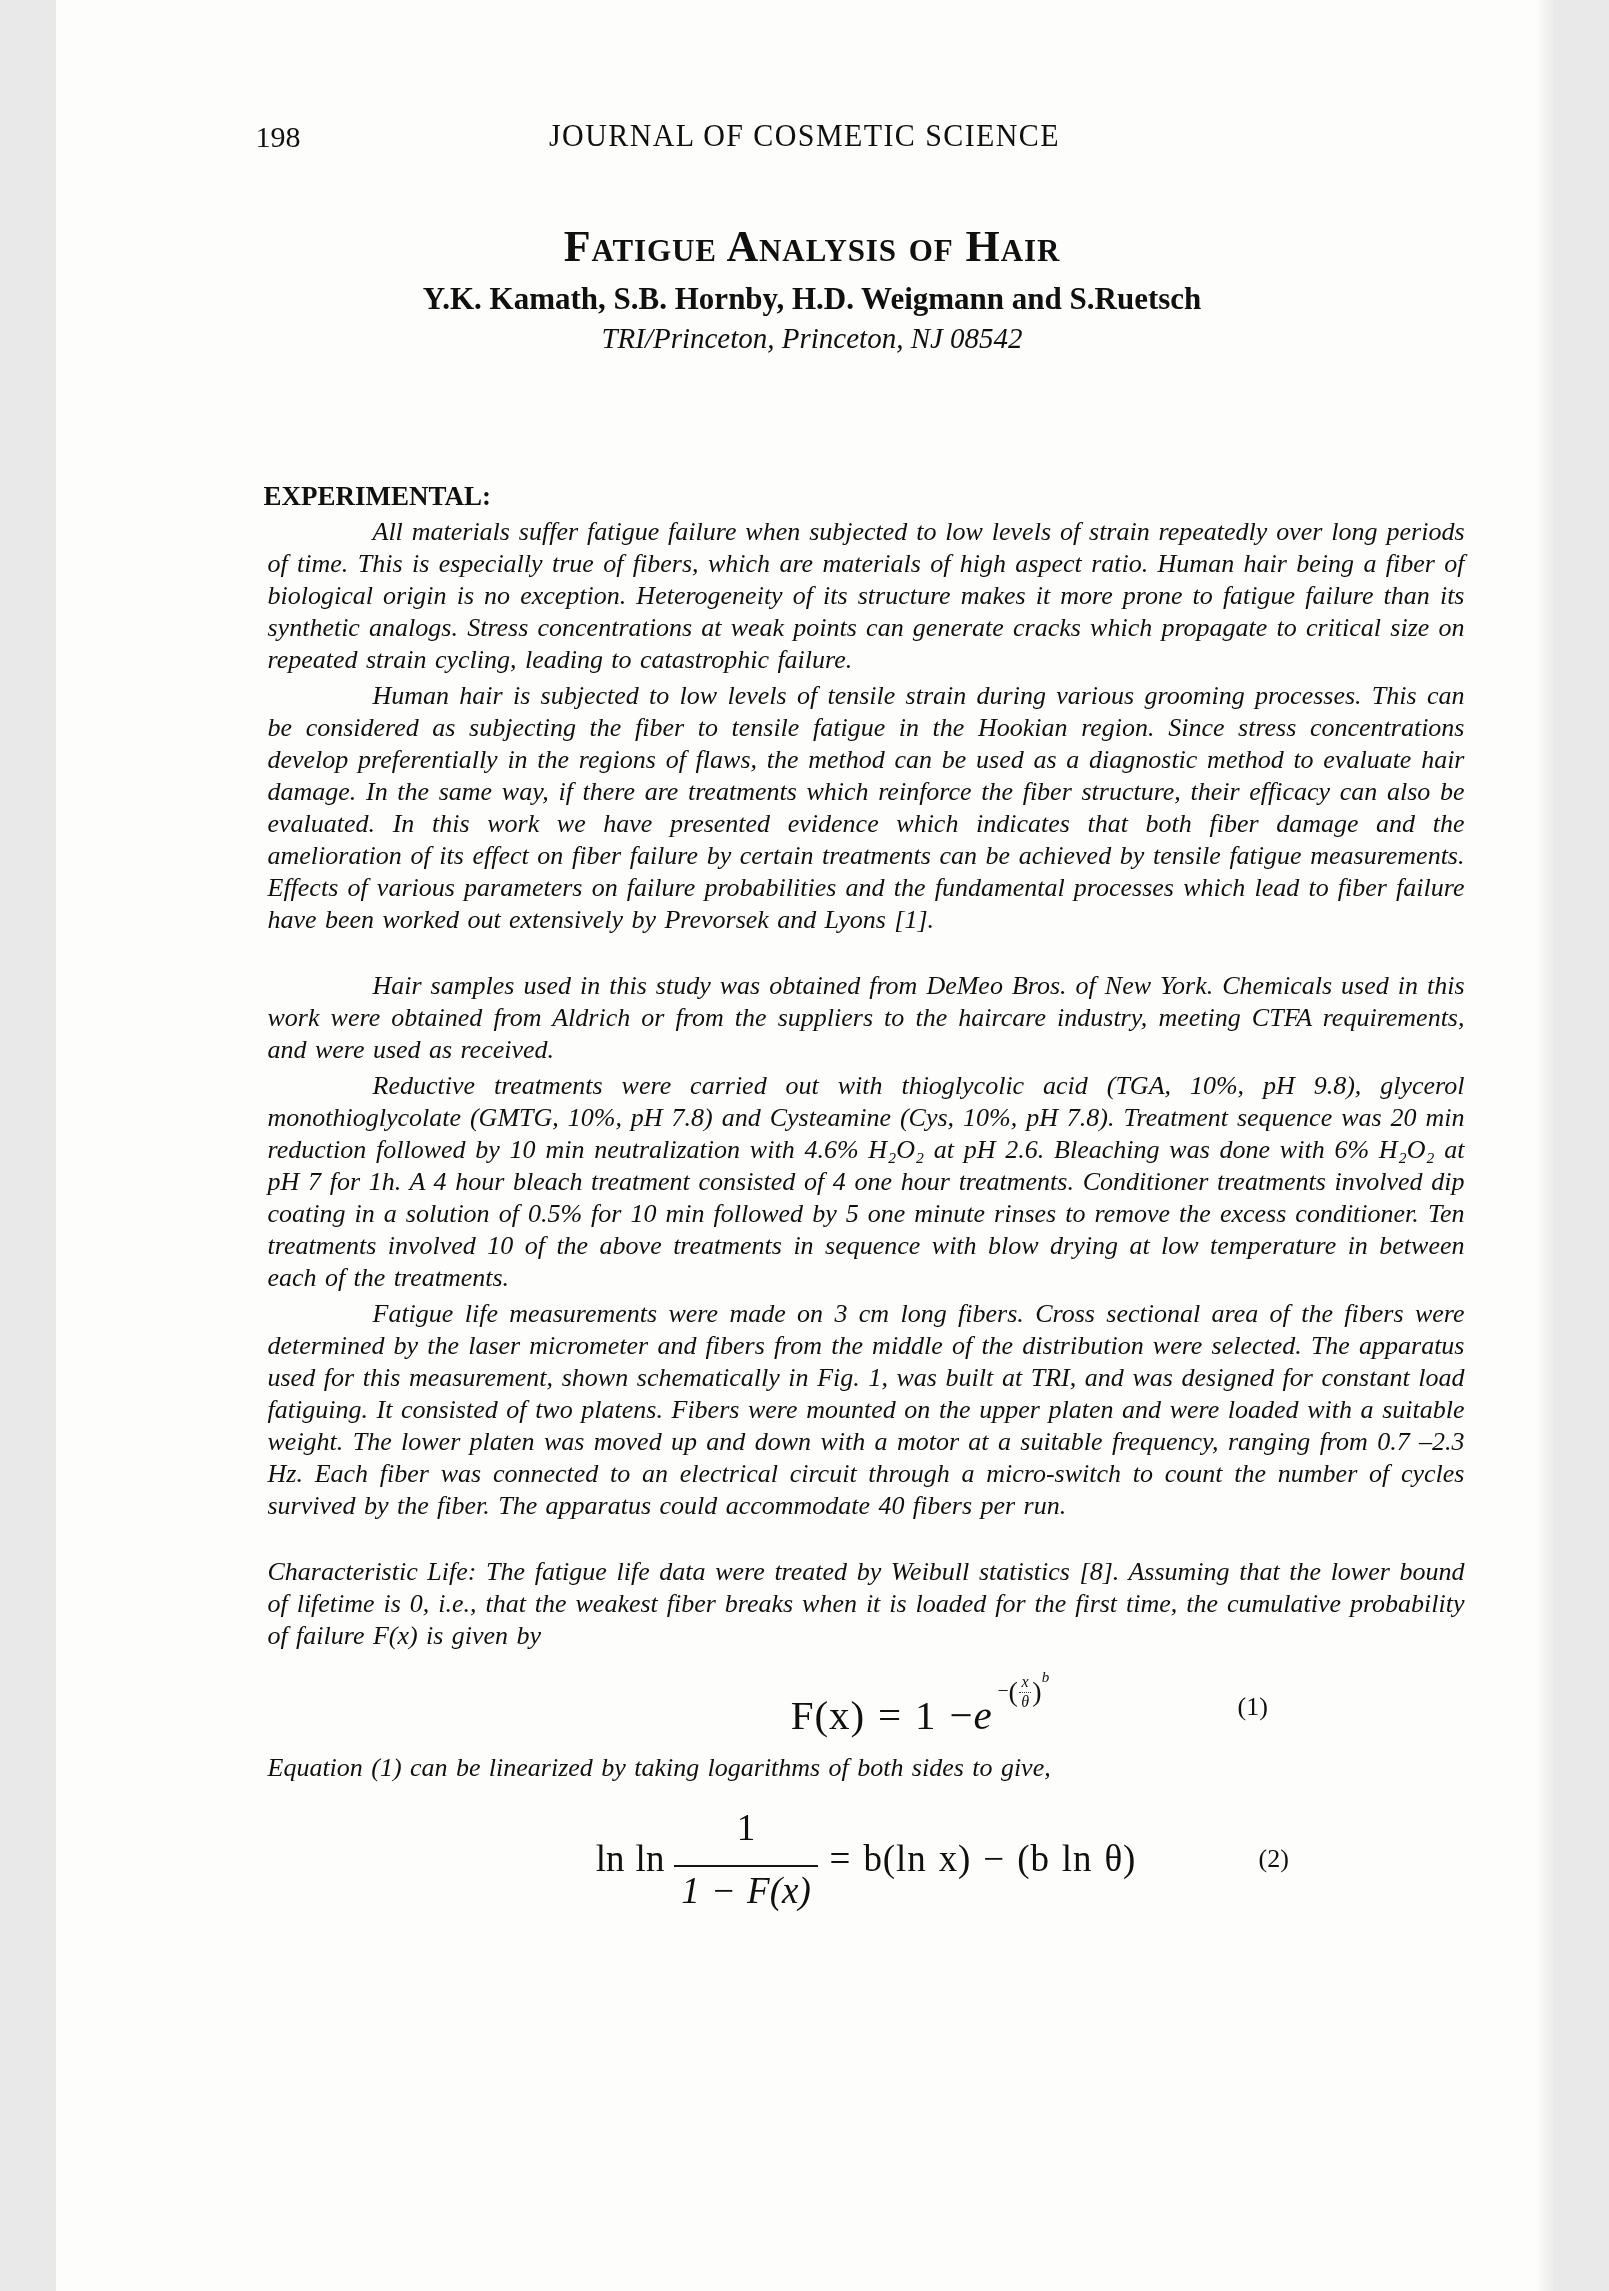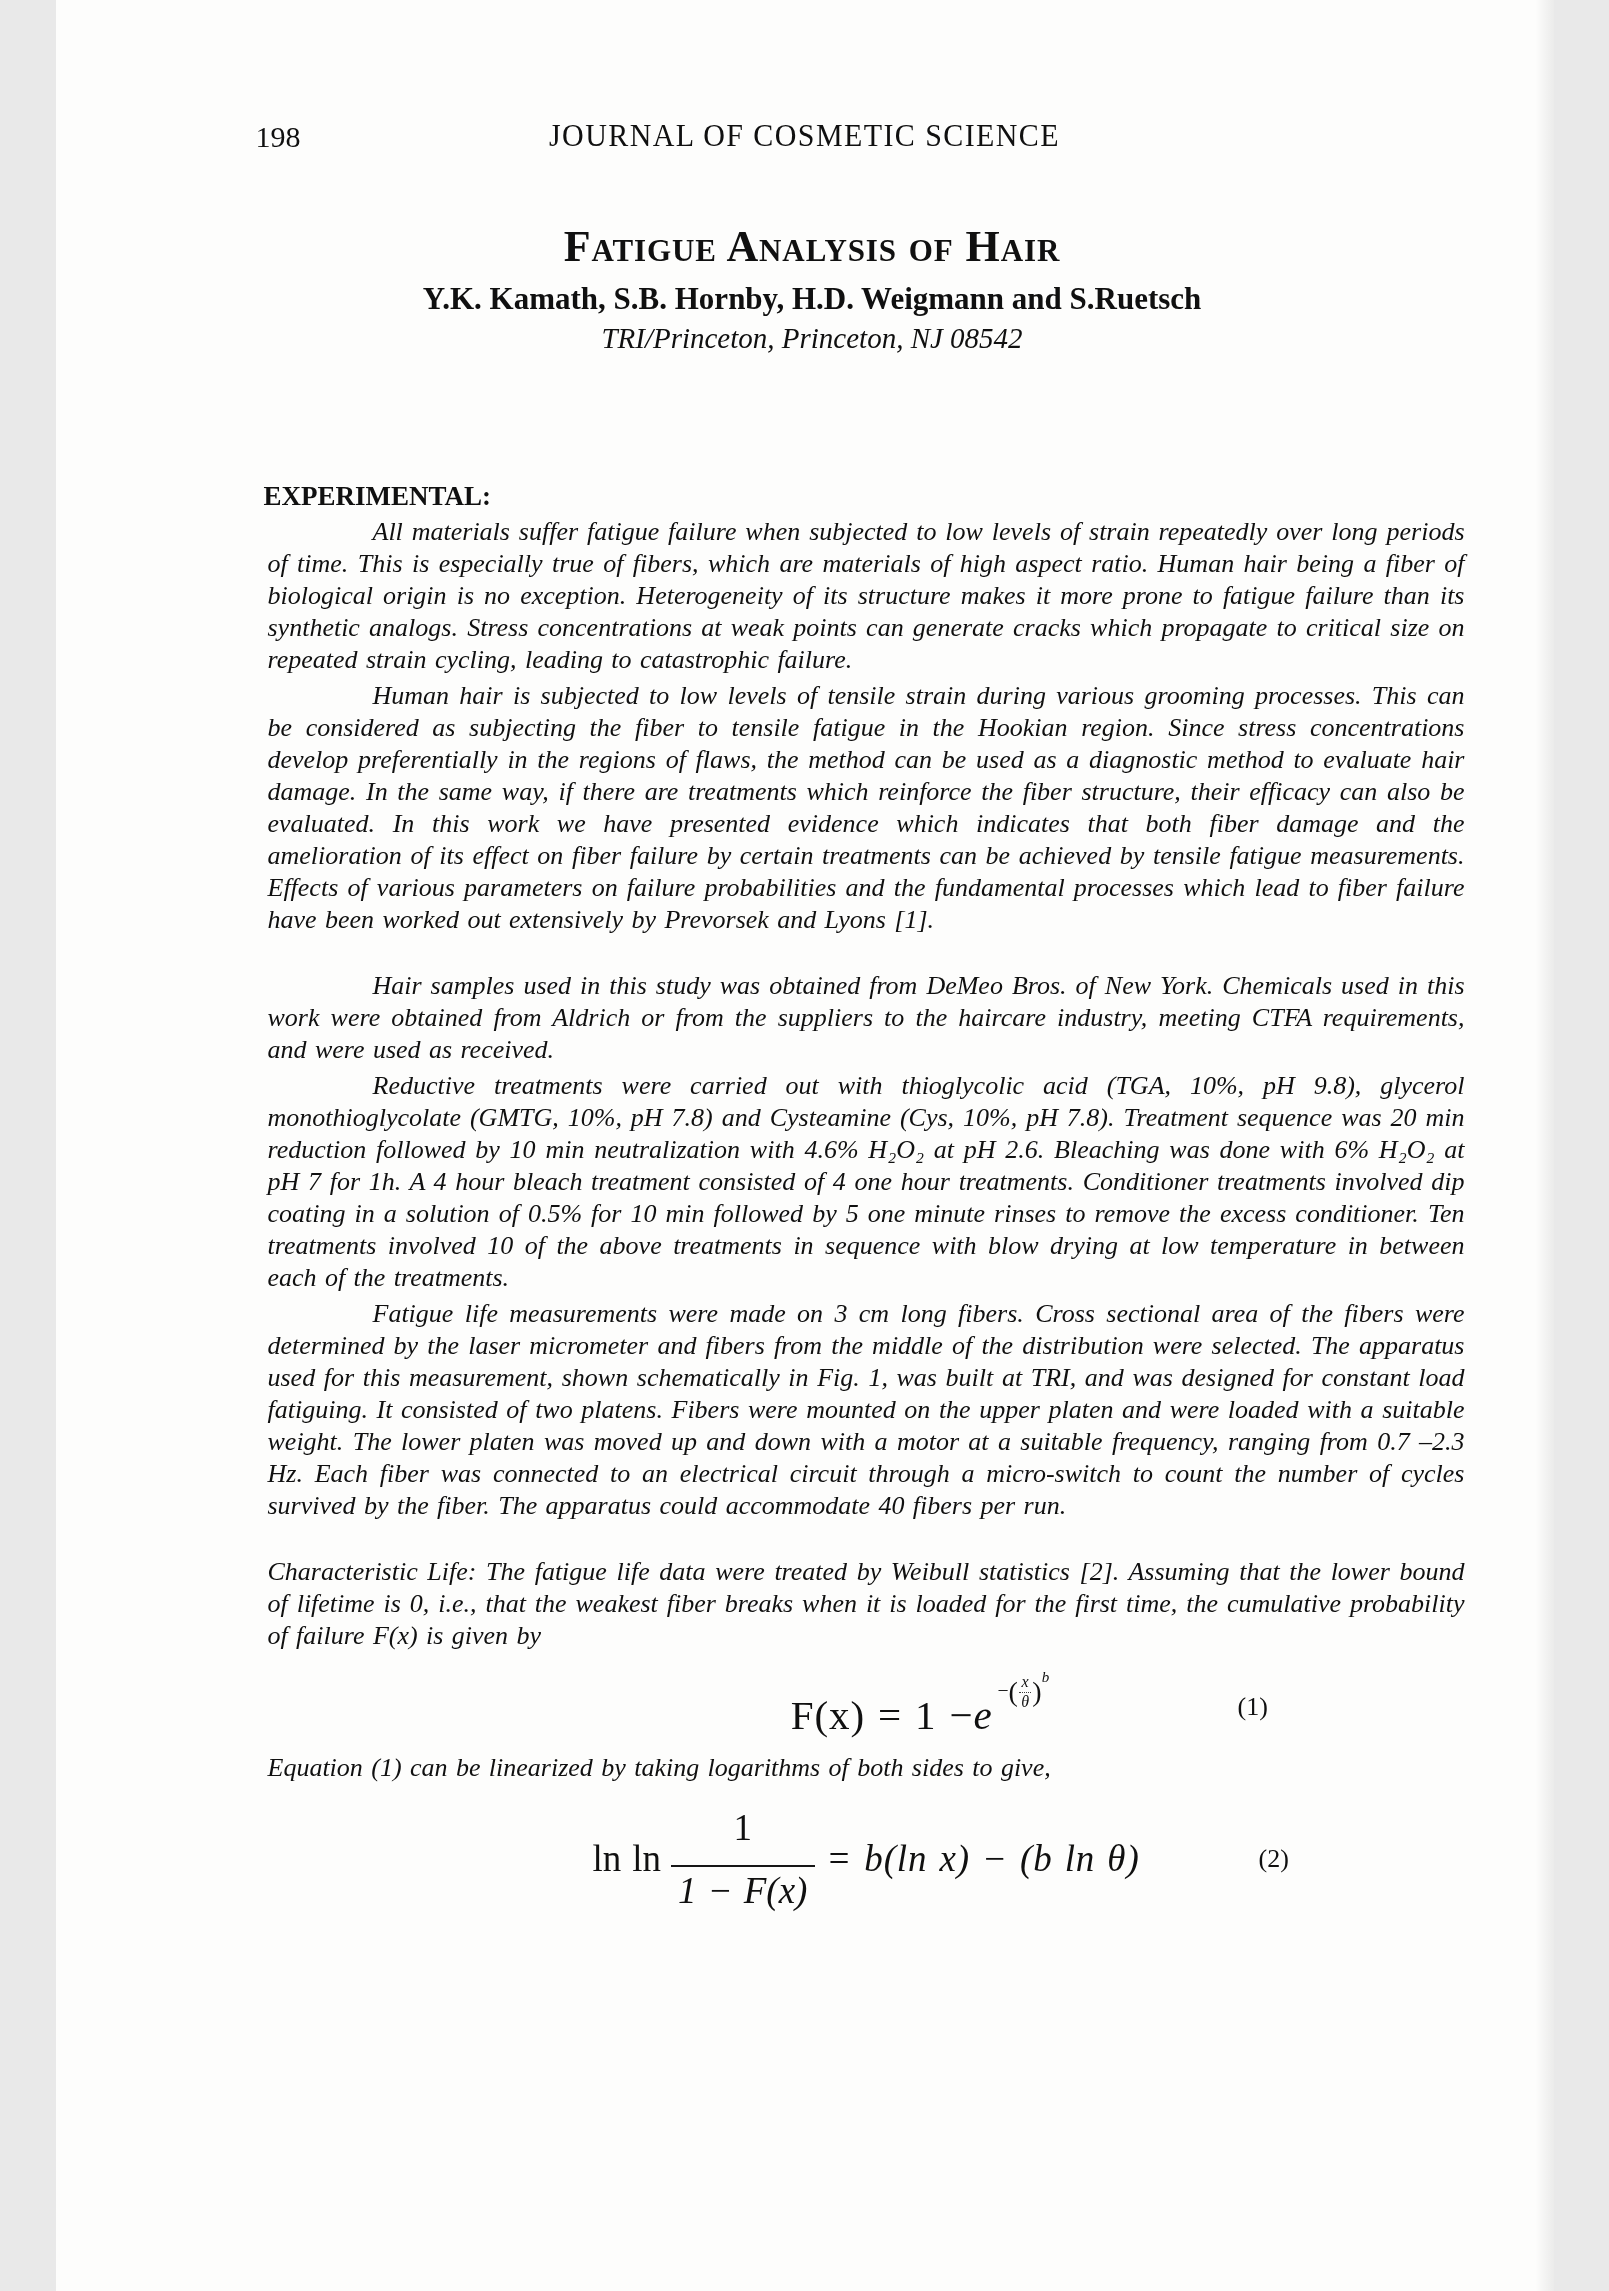"Characteristic Life: The fatigue life" p.noindent { text: 2 -> 8 }
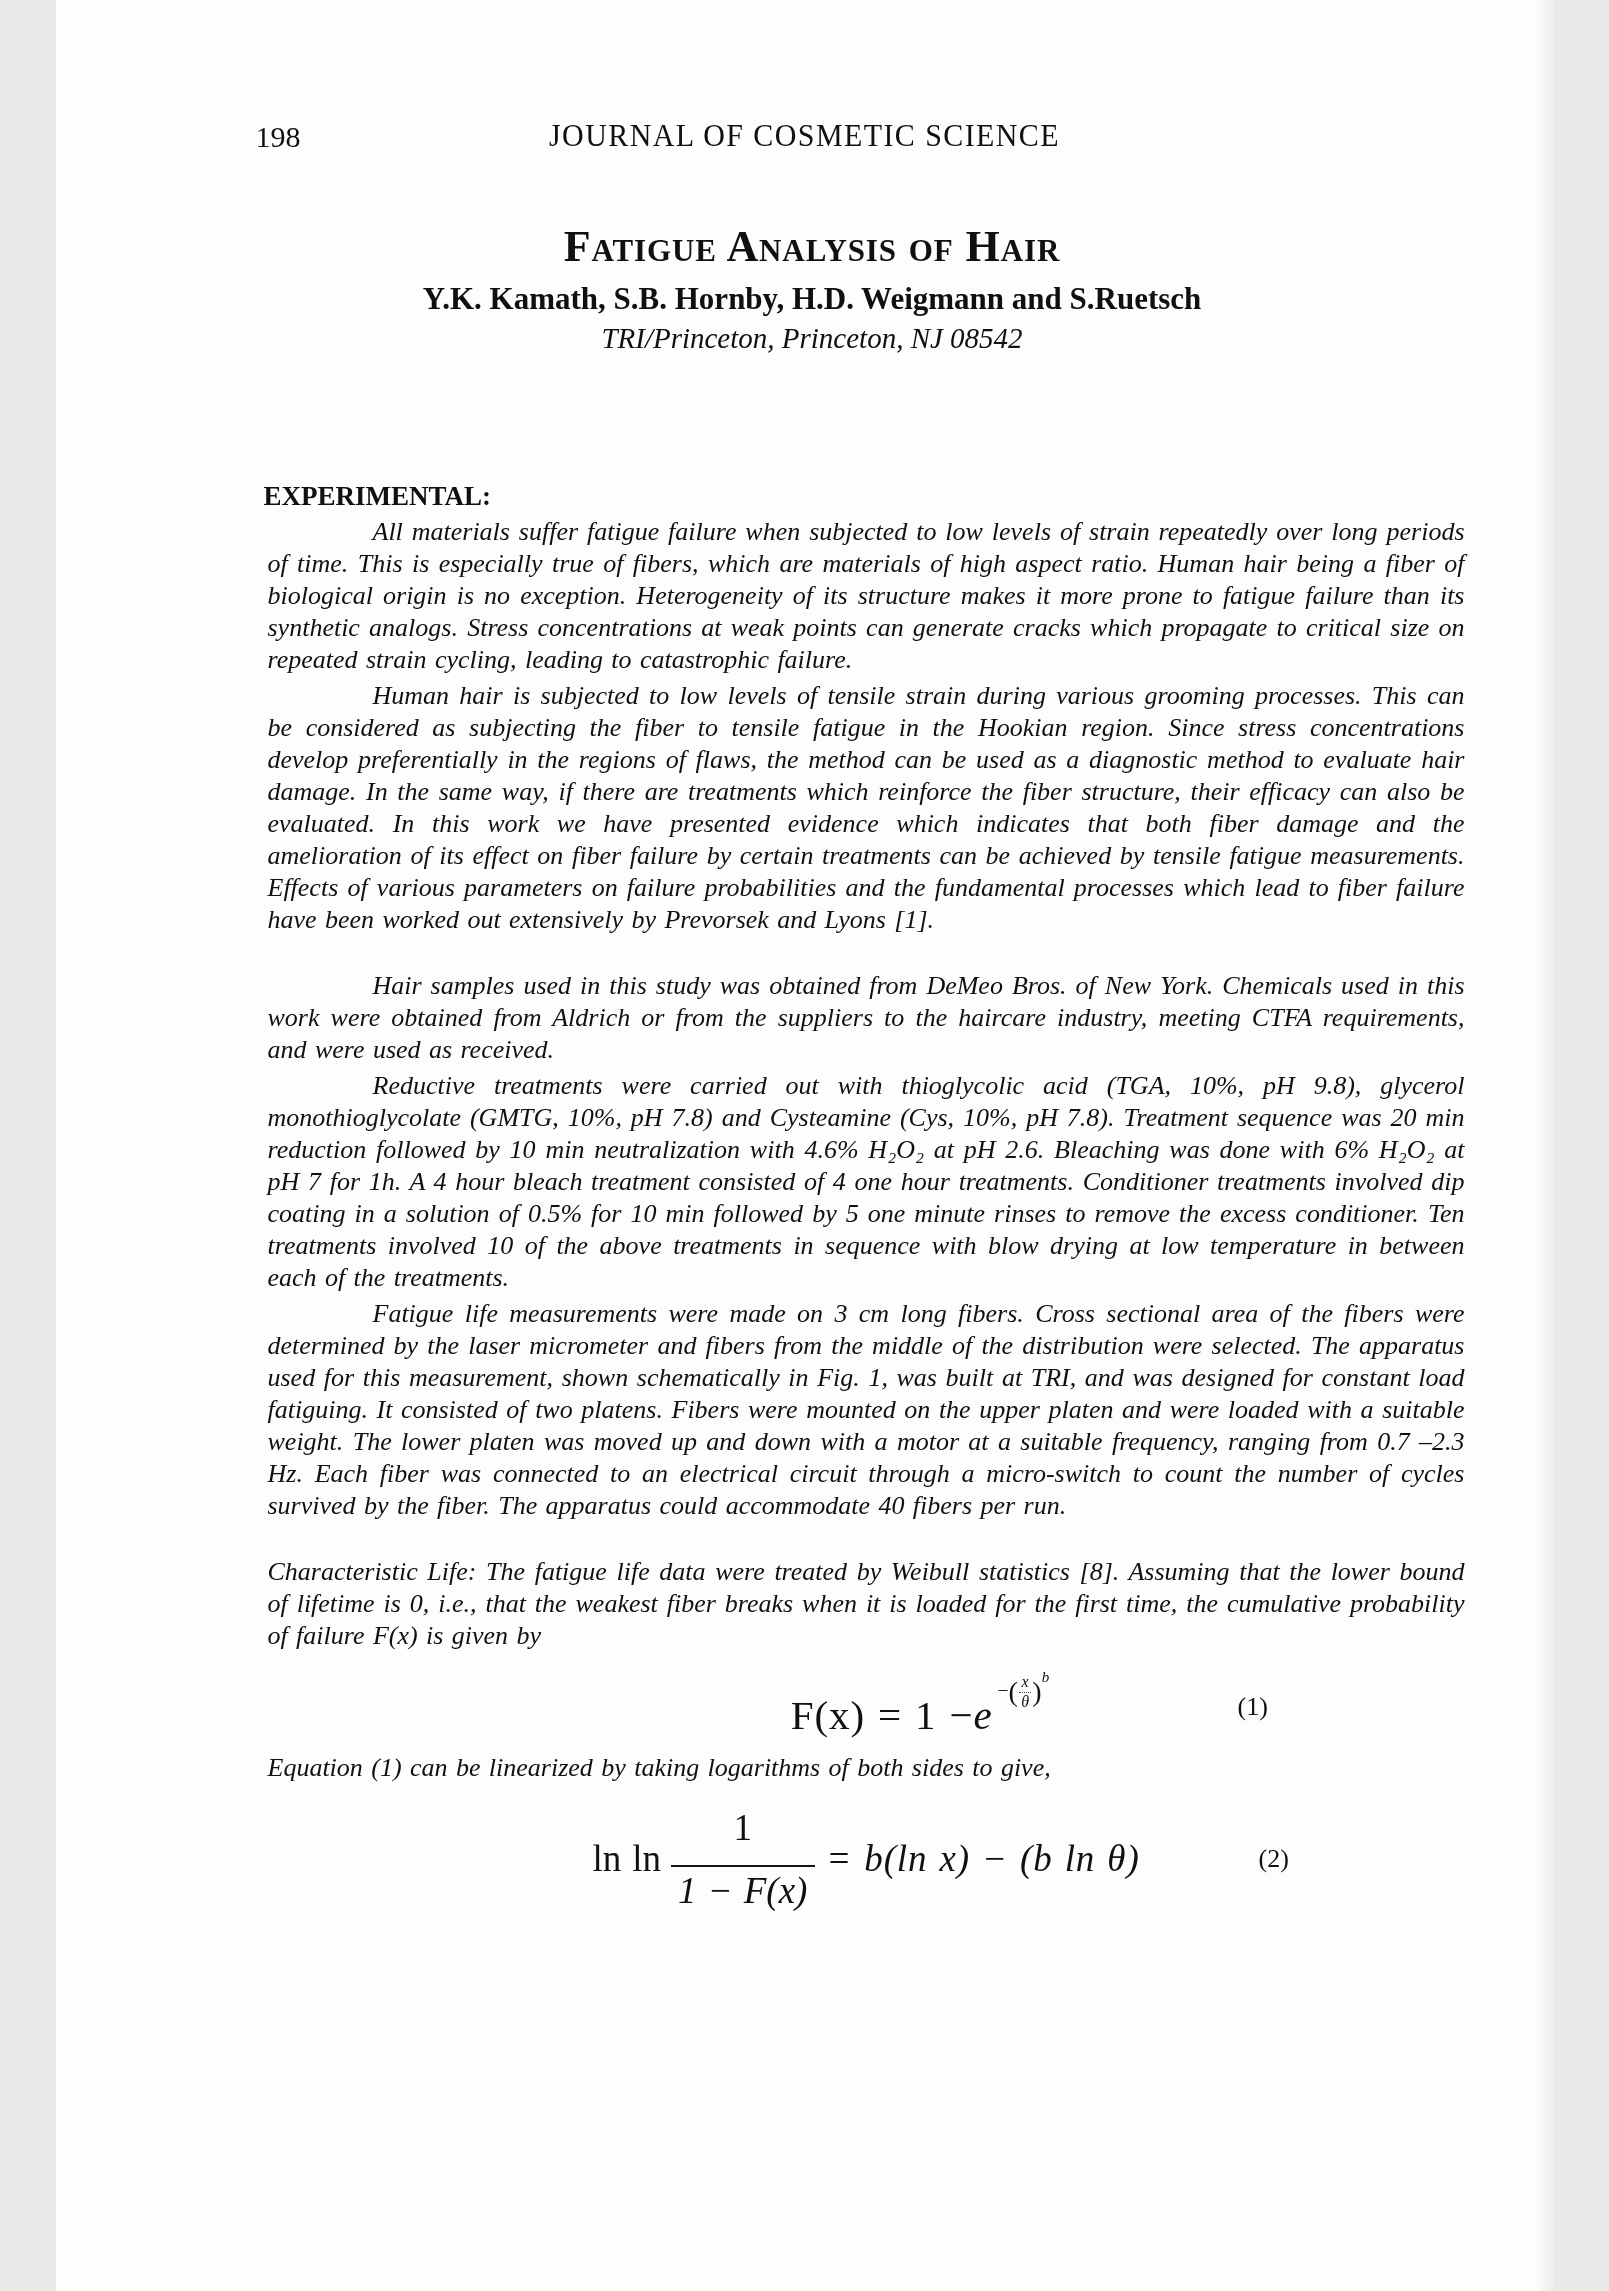"= b(ln x) − (b" .eq2-rhs { font-style: italic -> none }
